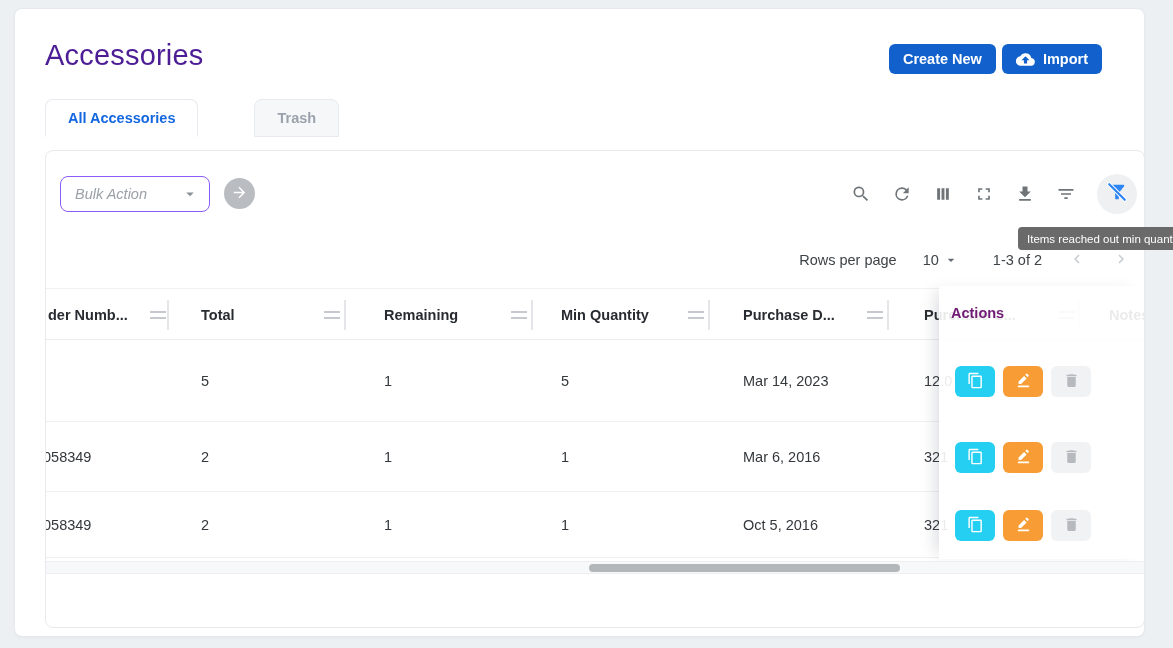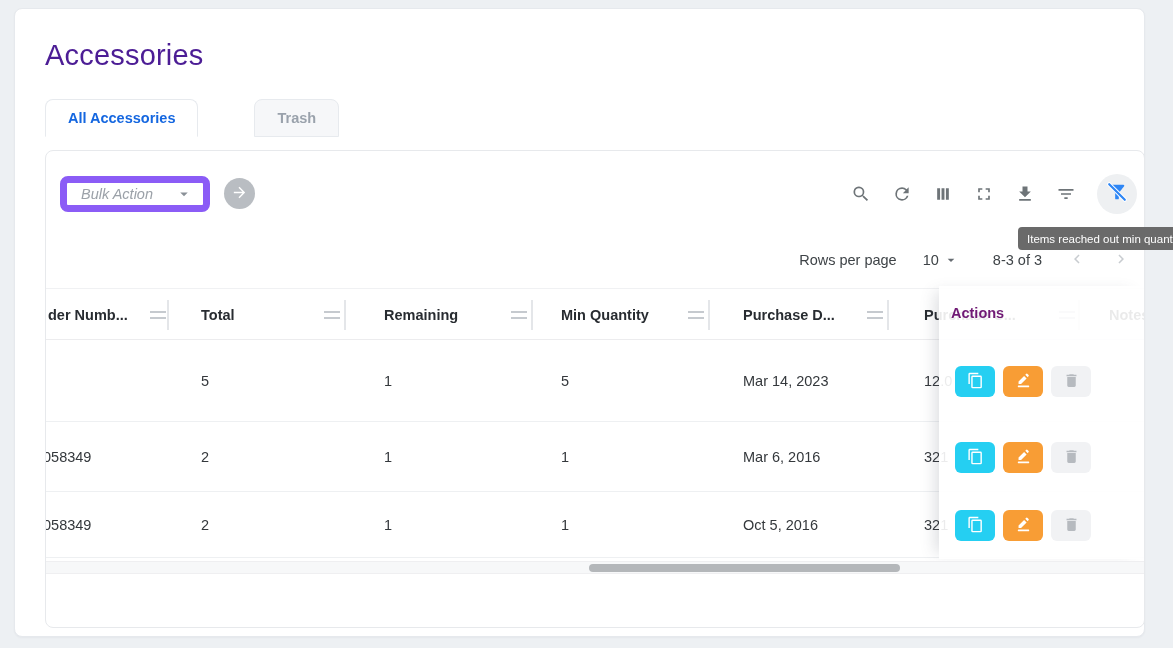"Create New" div.top-buttons { html: none -> <div> <button> <span>Create New</span> </button> <button> <span> <svg> <path></path> </svg> </span> <span>Import</span> </button> </div> }
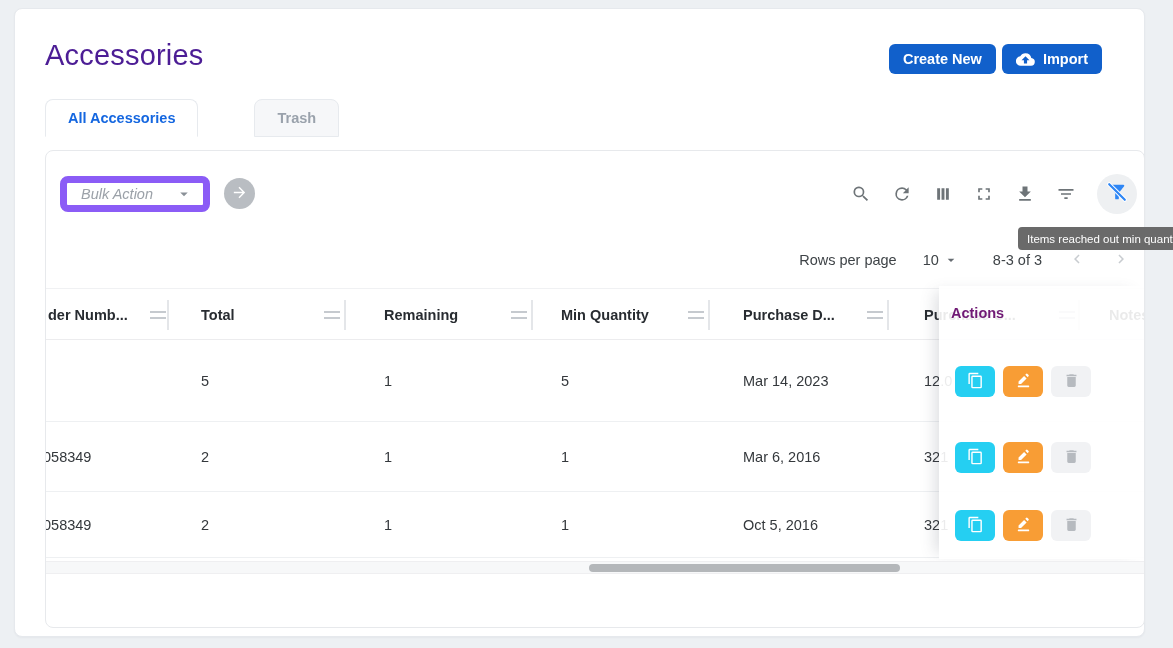"Bulk Action" .bulk-select { border: 7px solid #8b5cf6 -> 1px solid #8b5cf6 }
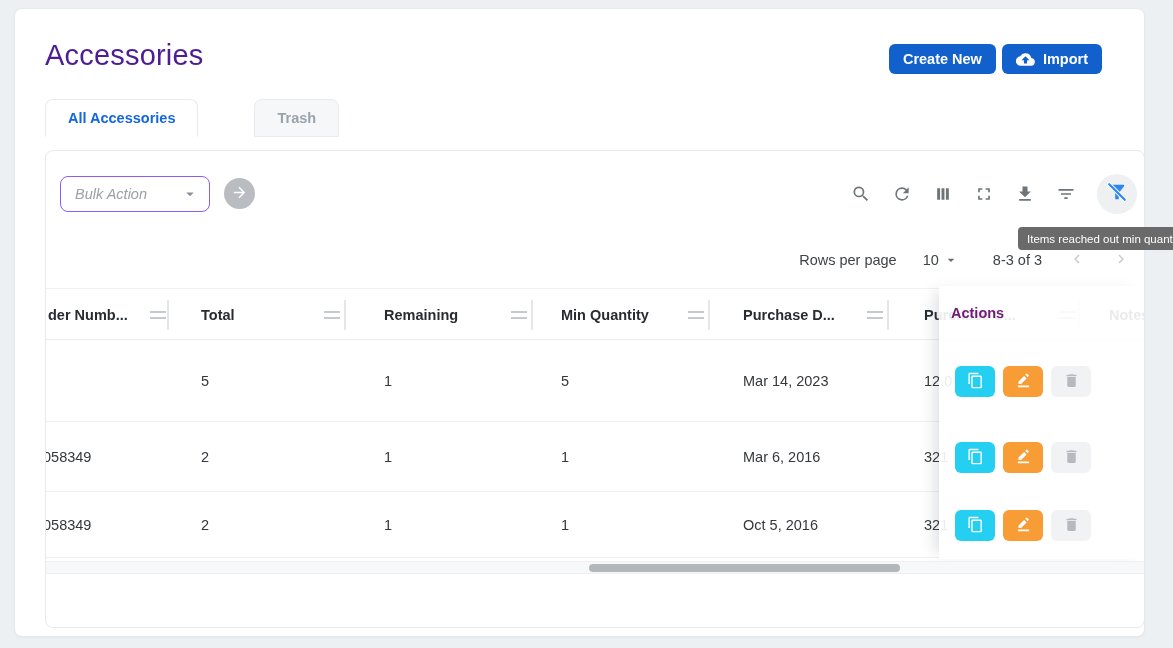"8-3 of 3" span.range { text: 8-3 of 3 -> 1-3 of 2 }
